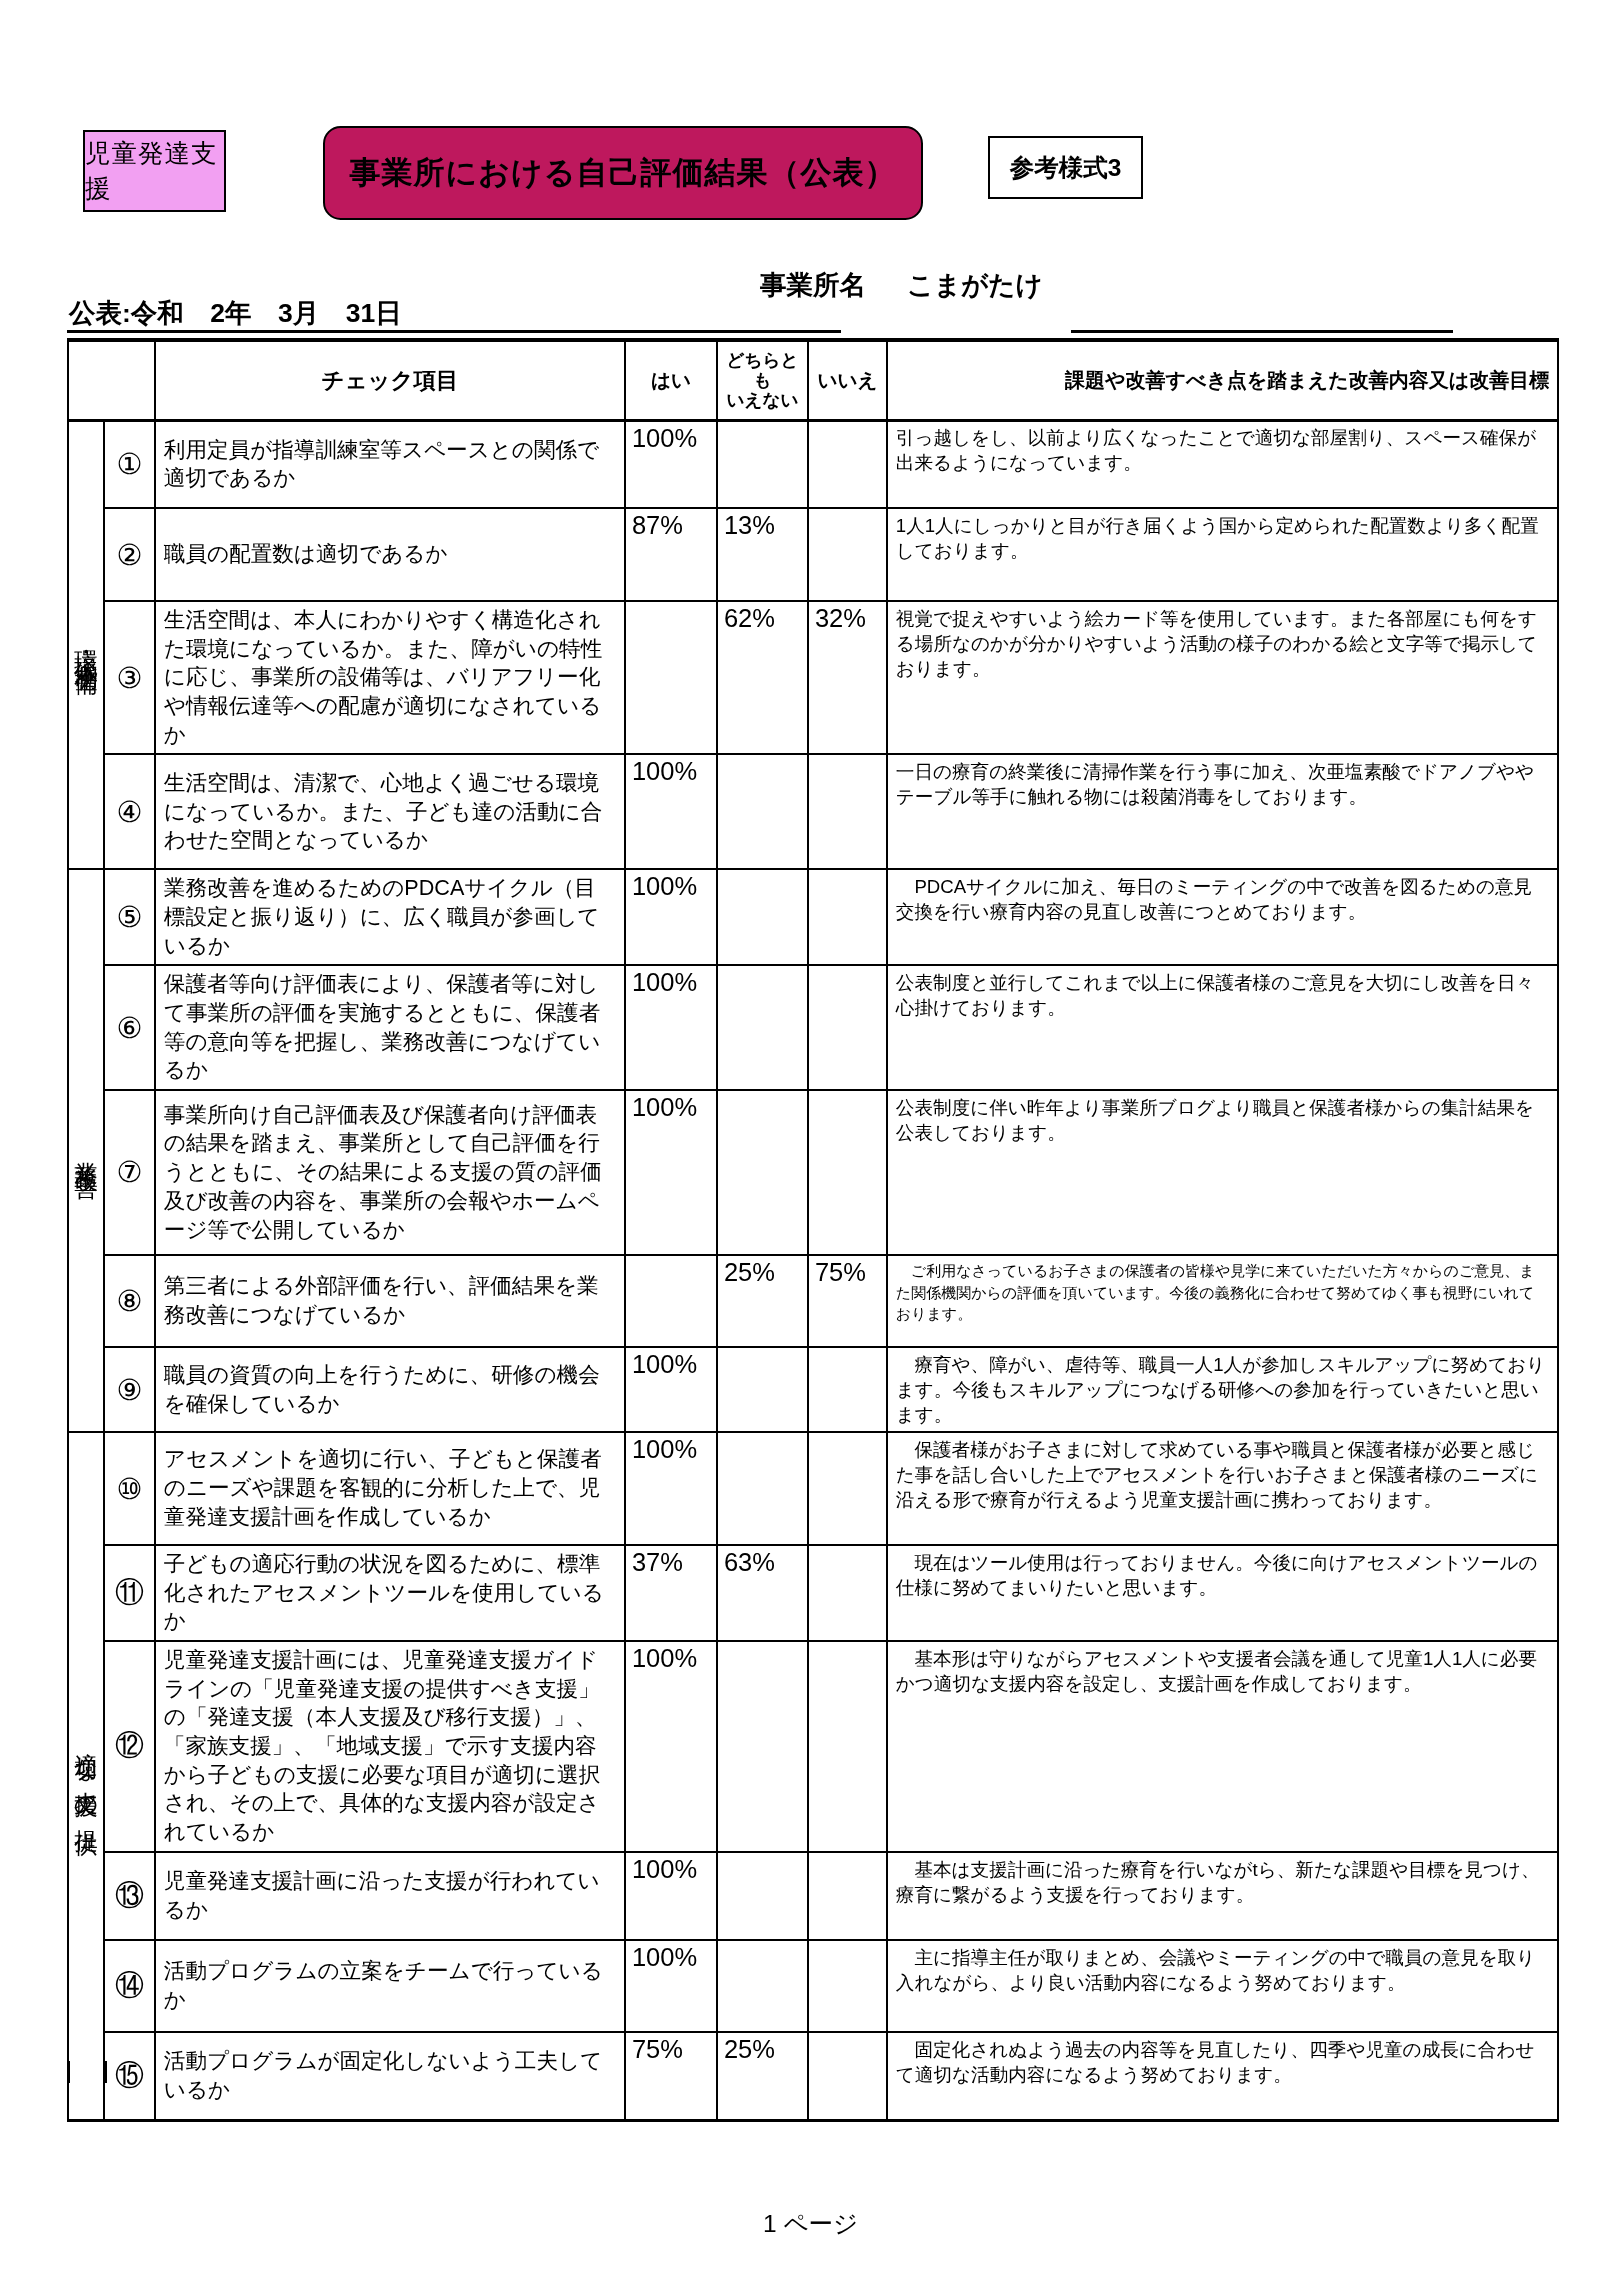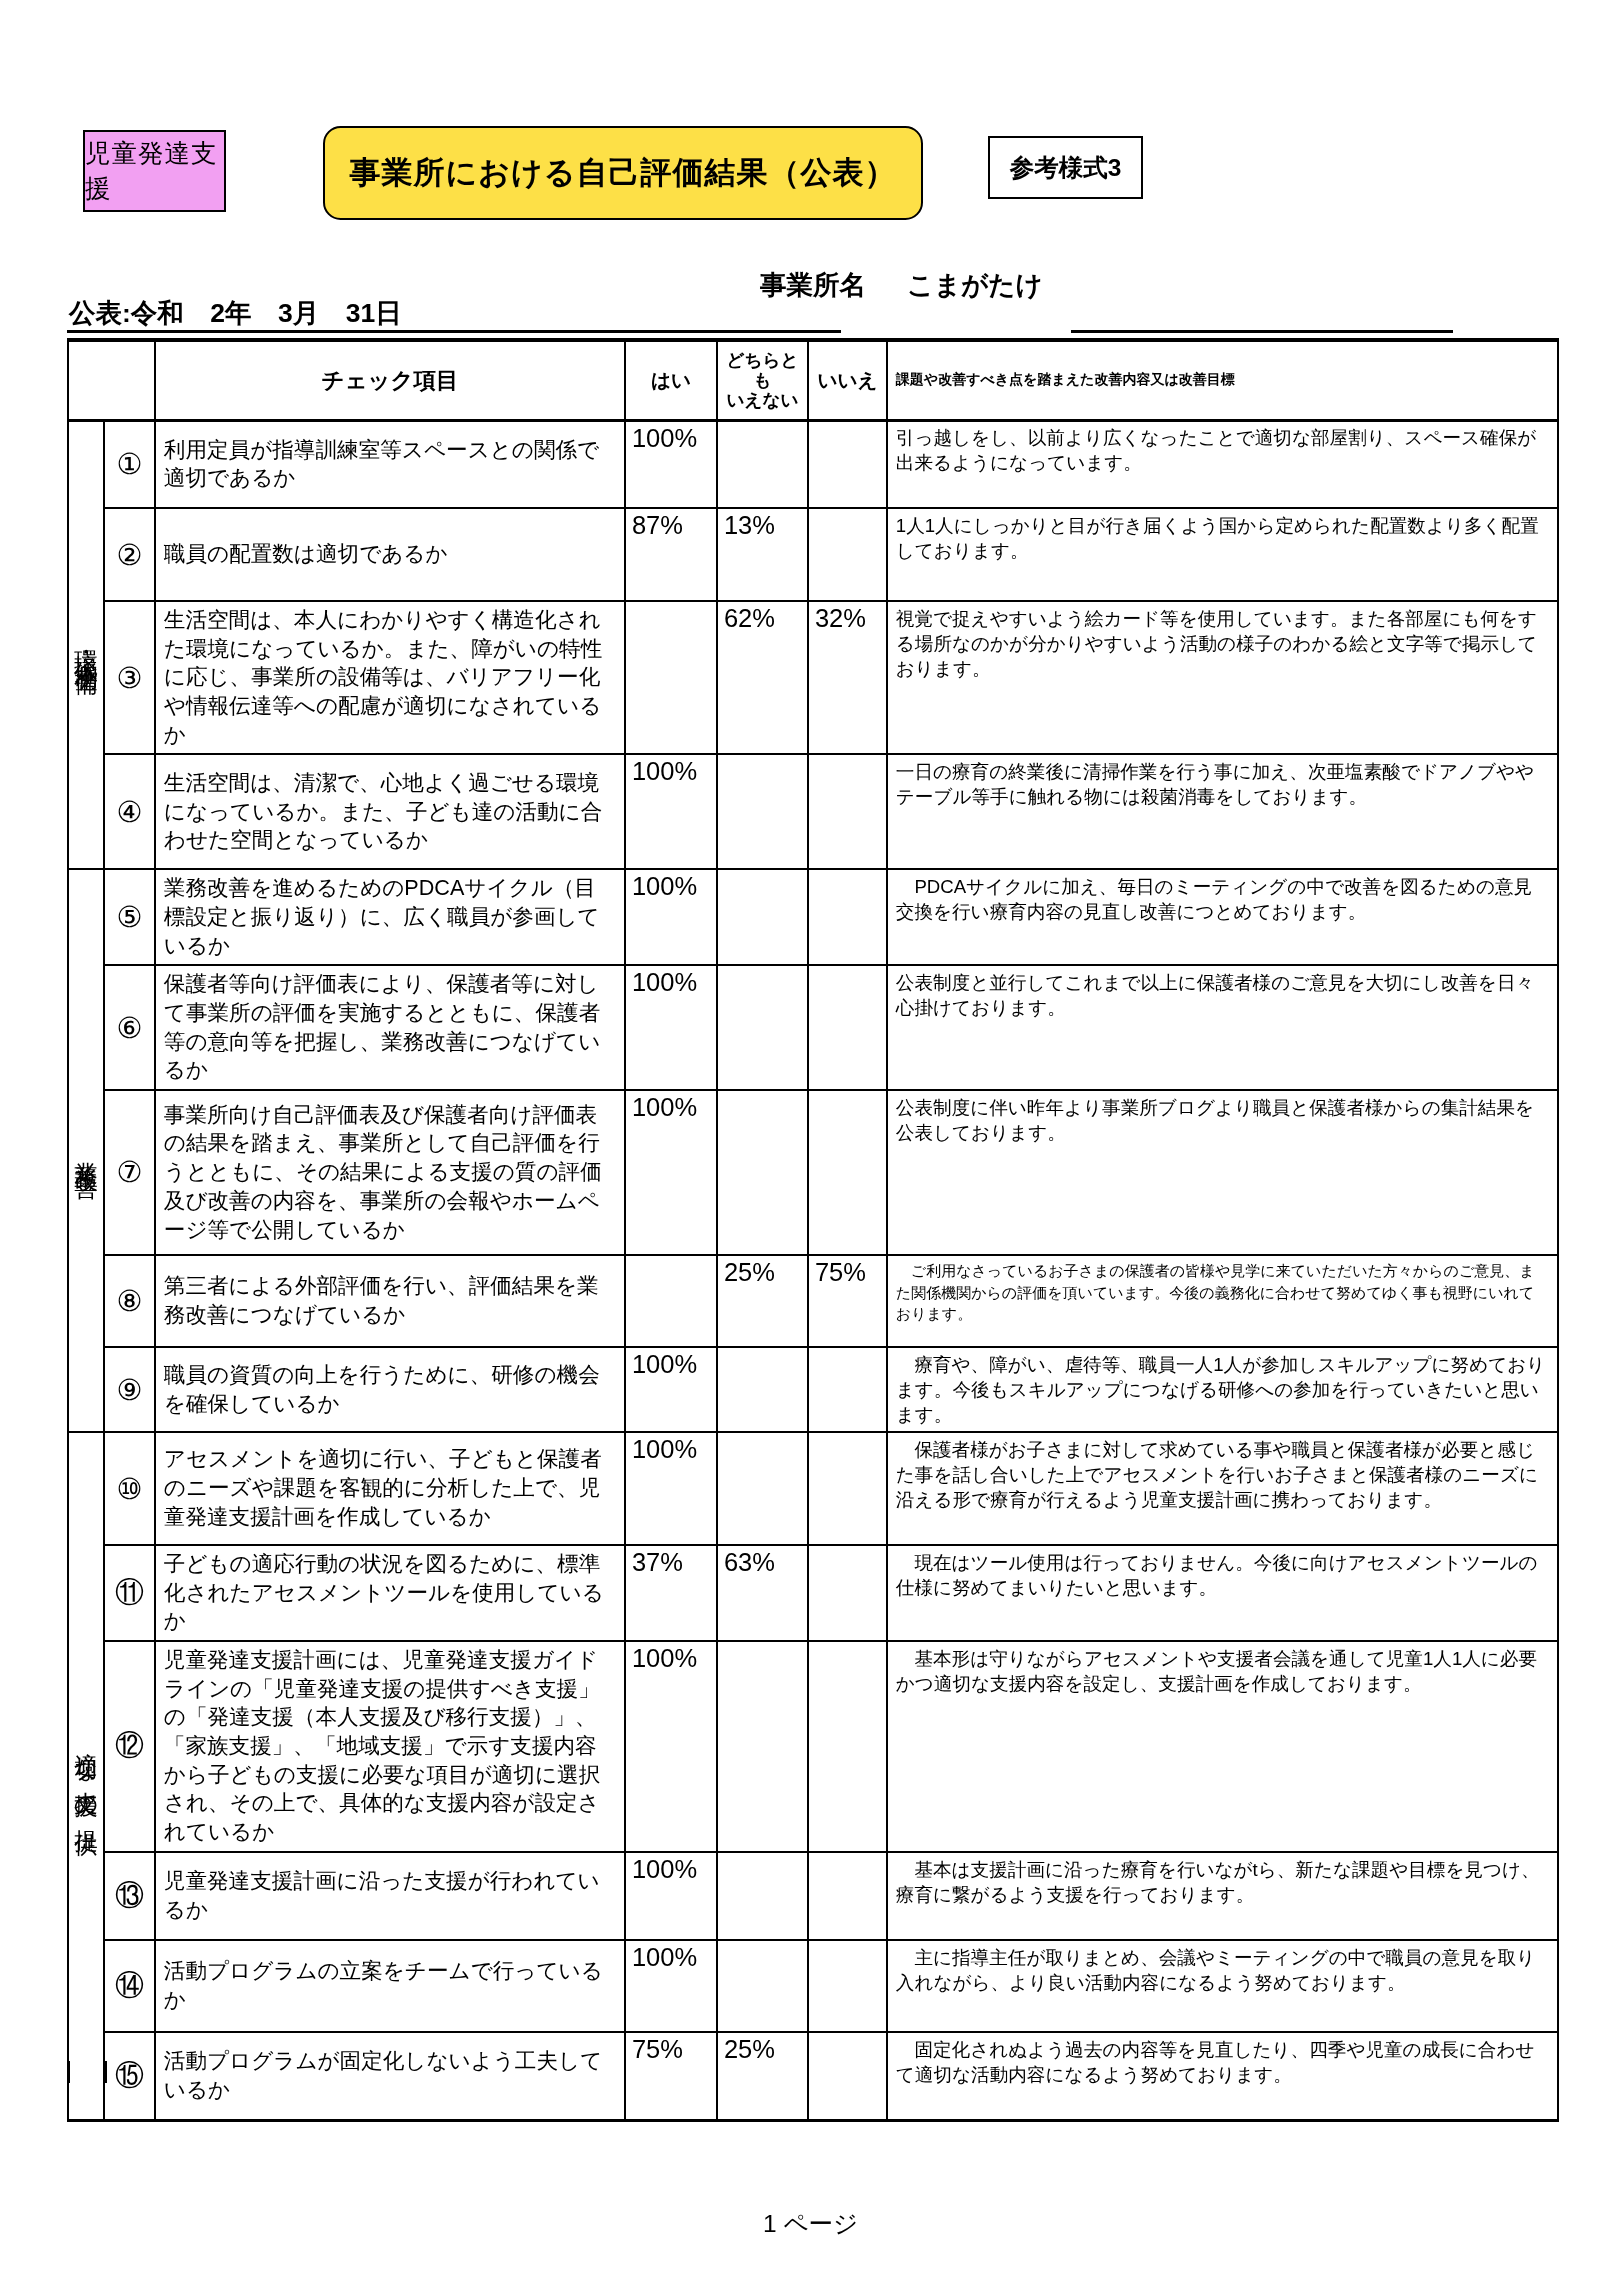"事業所における自己評価結果（公表）" div.title-box { background: #fde047 -> #be185d }
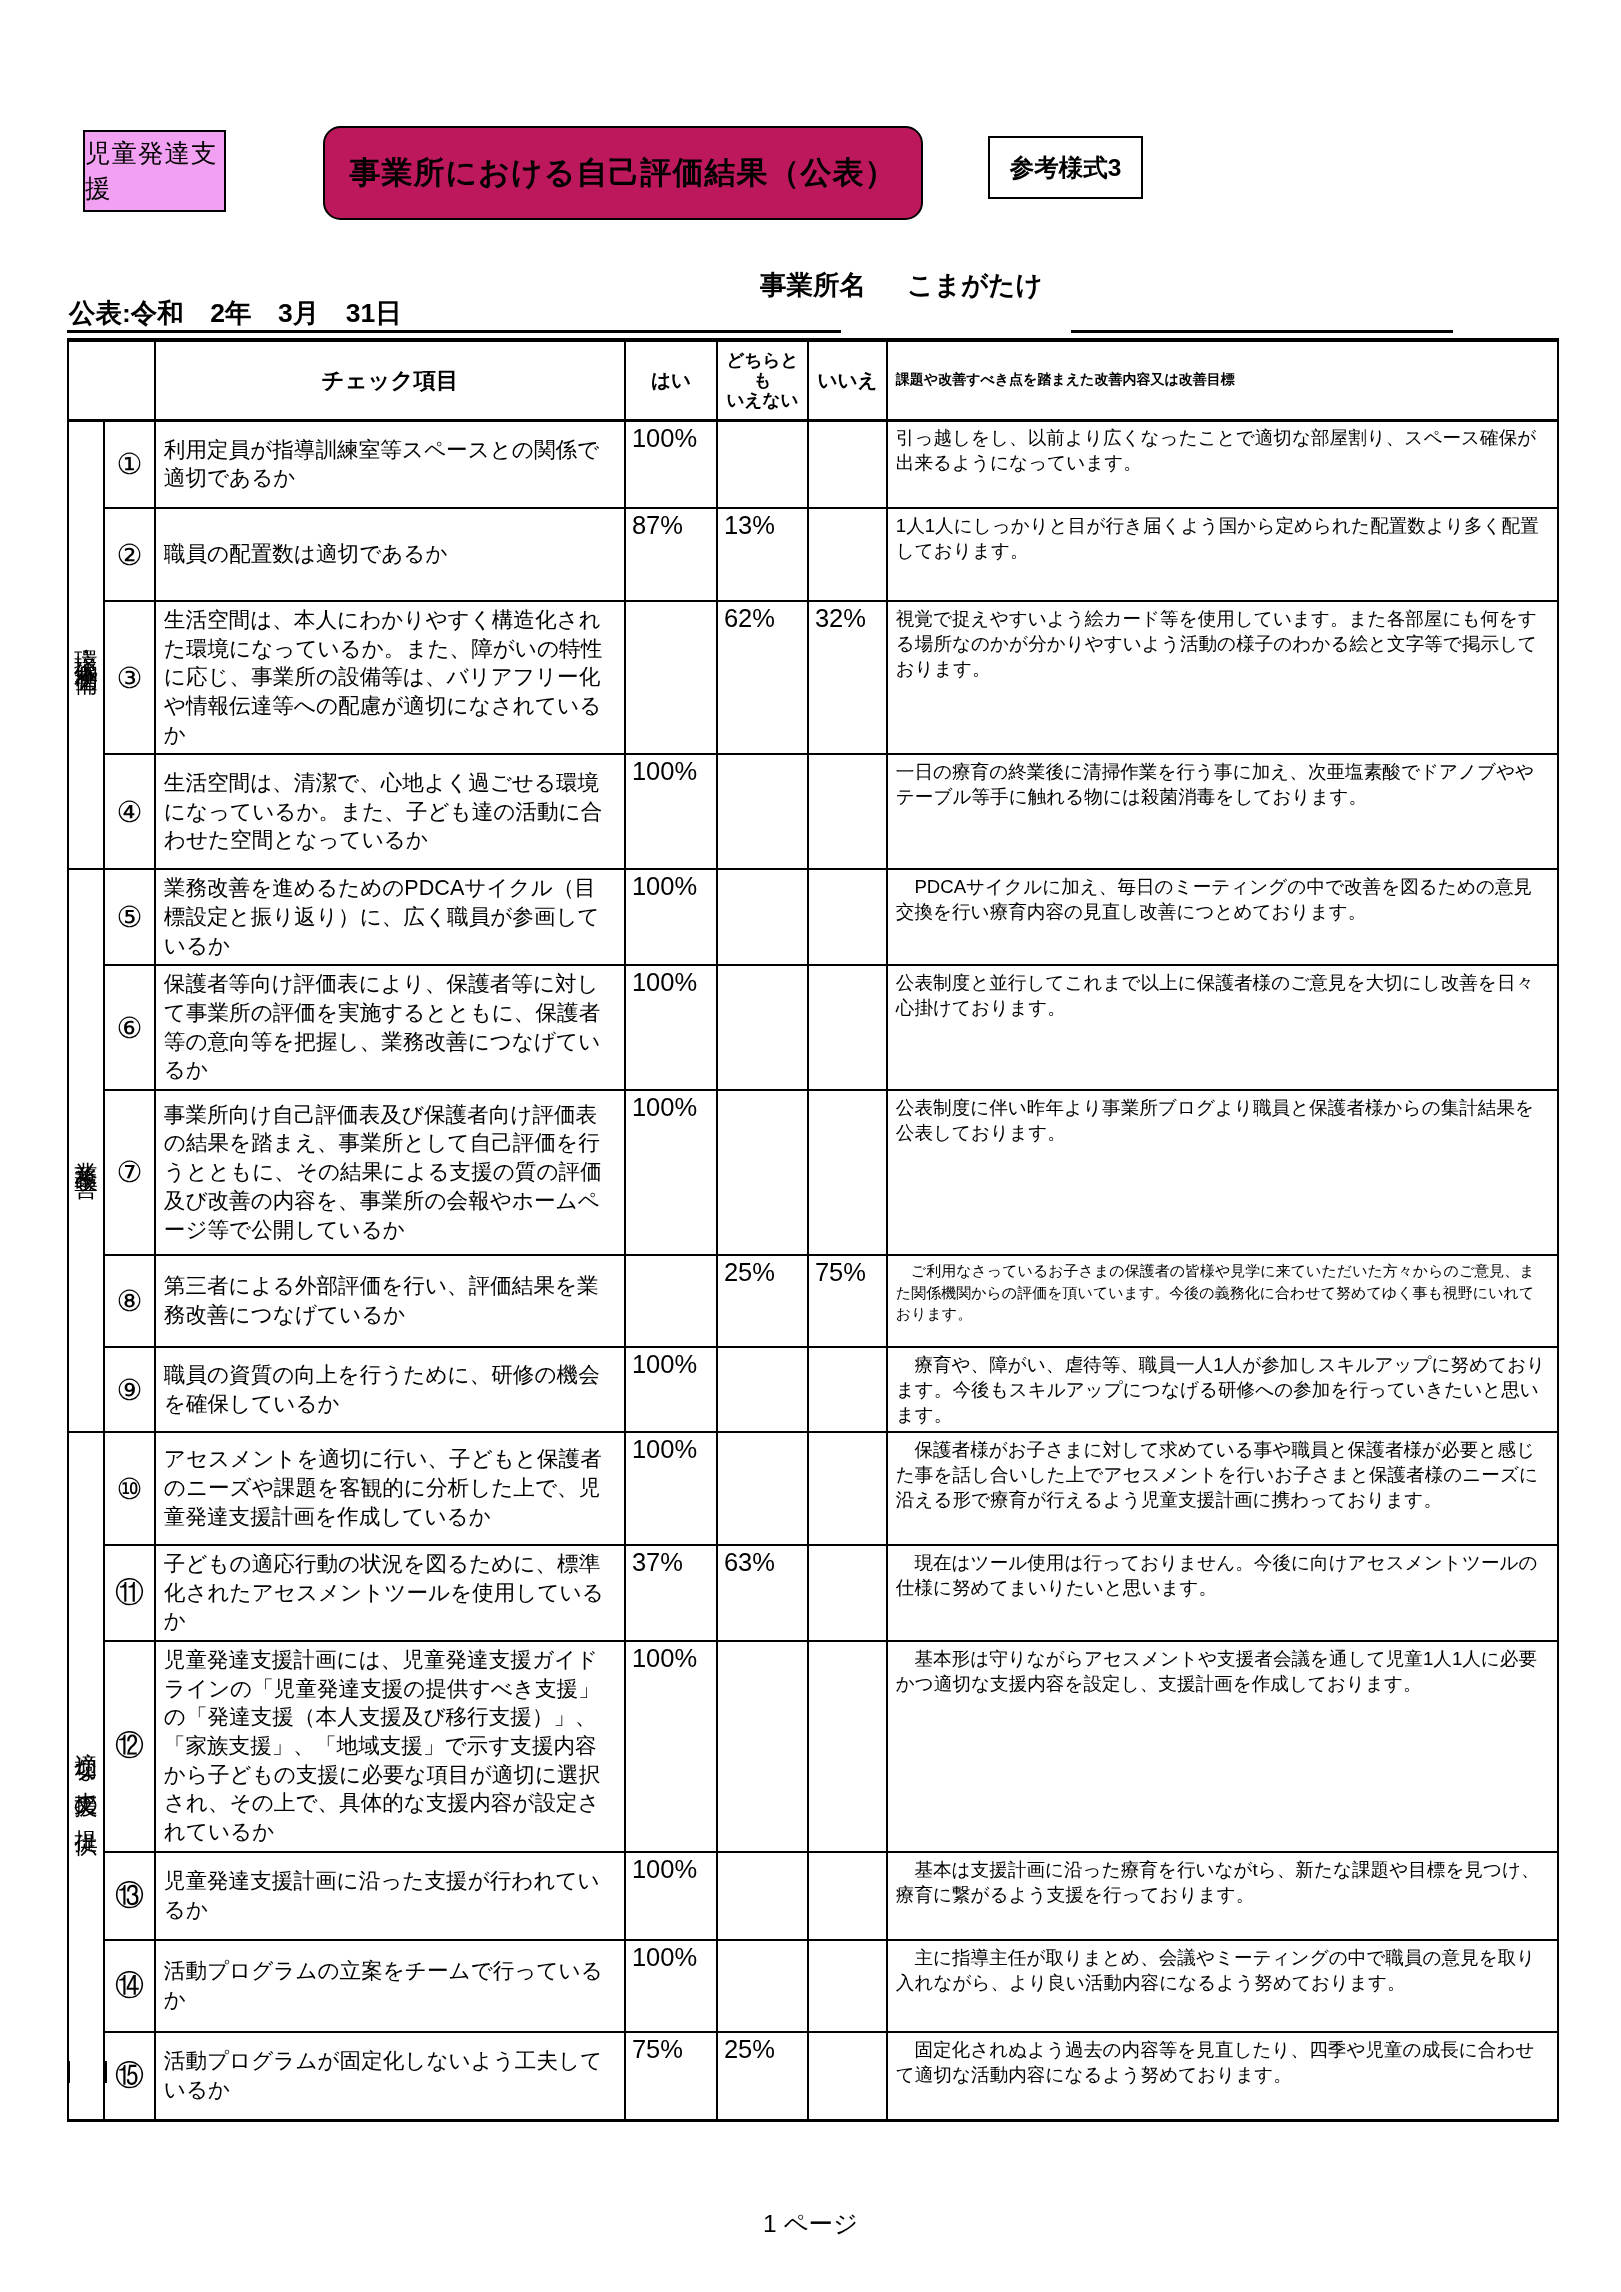"課題や改善すべき点を踏まえた改善内容又は改善目標" .h-comment { font-size: 14px -> 20px; text-align: left -> right }
